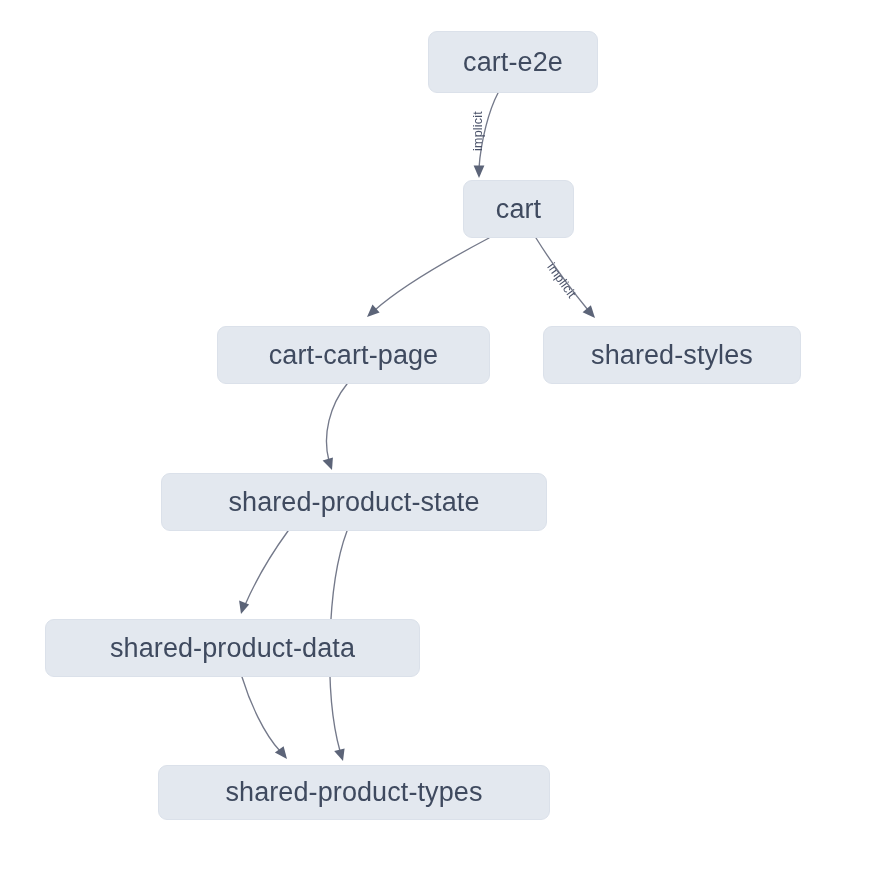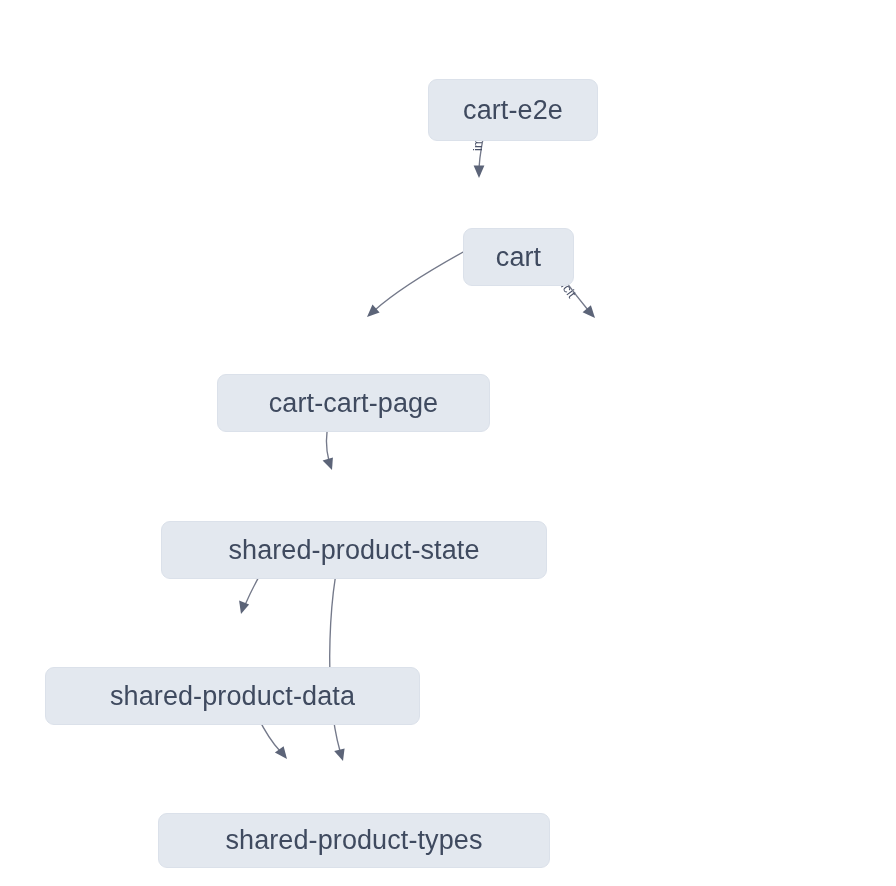"cart-e2e" .node-box { margin-top: 48px -> none }
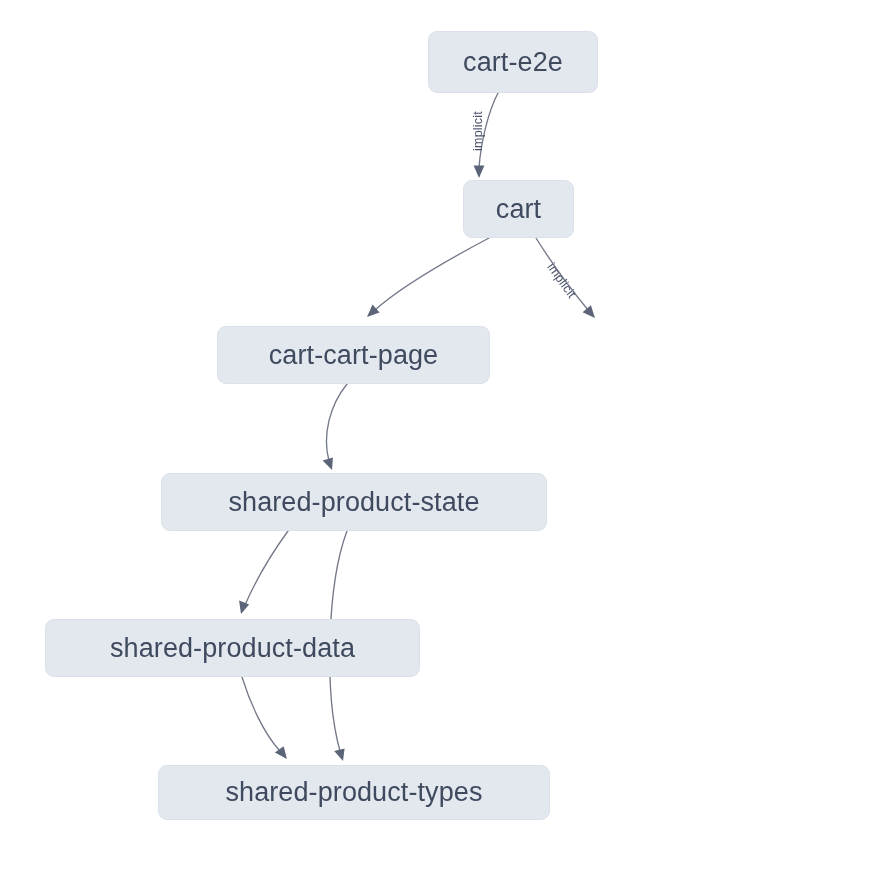"shared-styles" div.node-box { html: none -> <div> <span>shared-styles</span> </div> }
